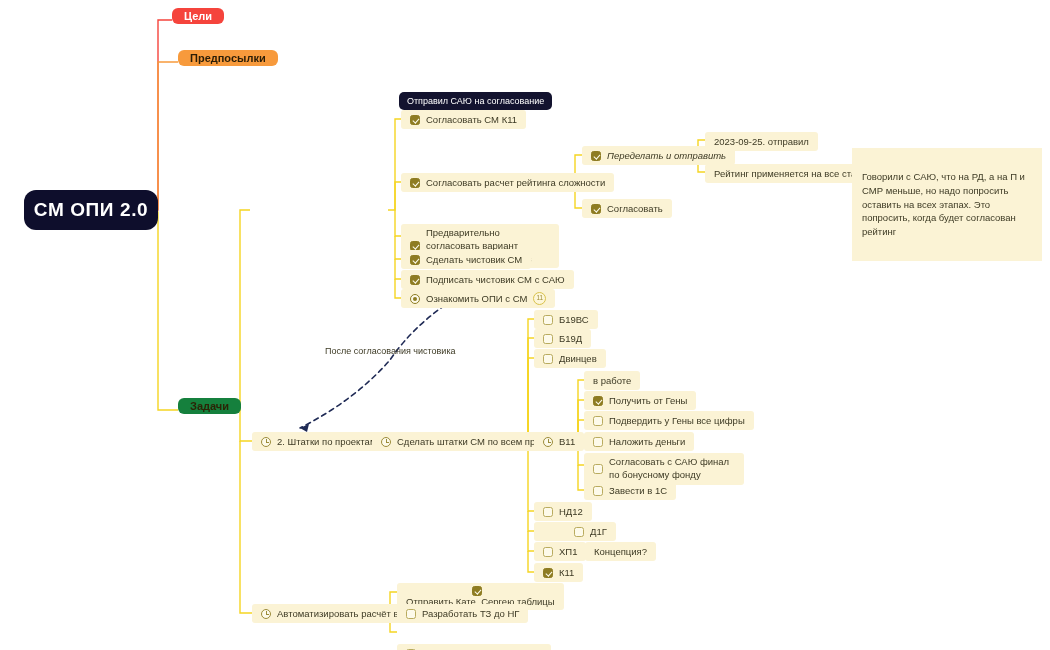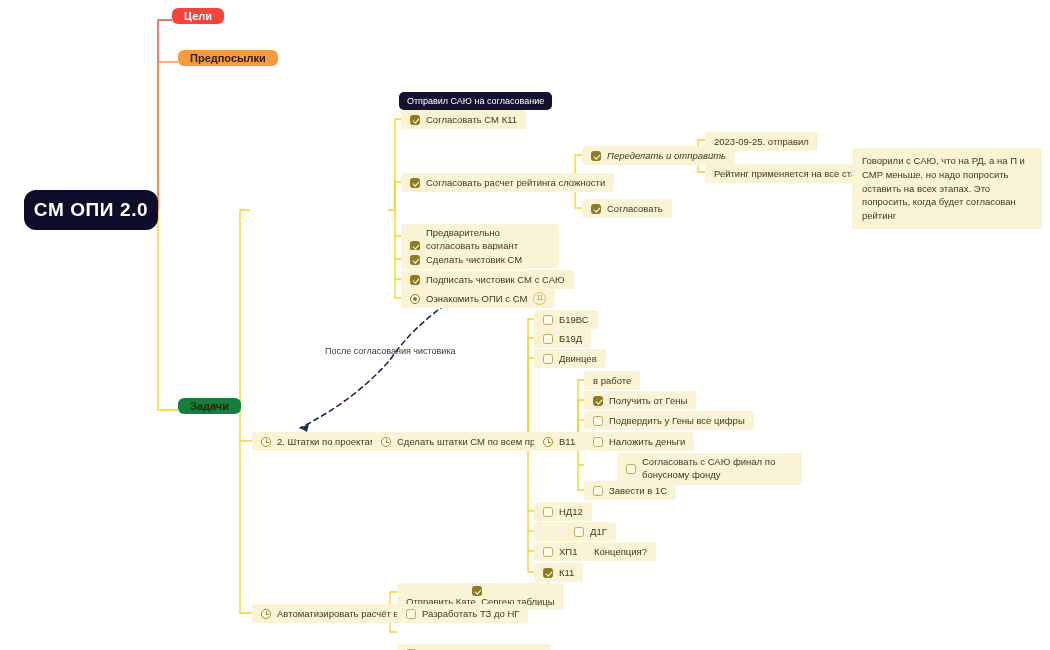"Говорили с САЮ, что на" .nd.note { padding: 6px 10px -> 22px 10px }
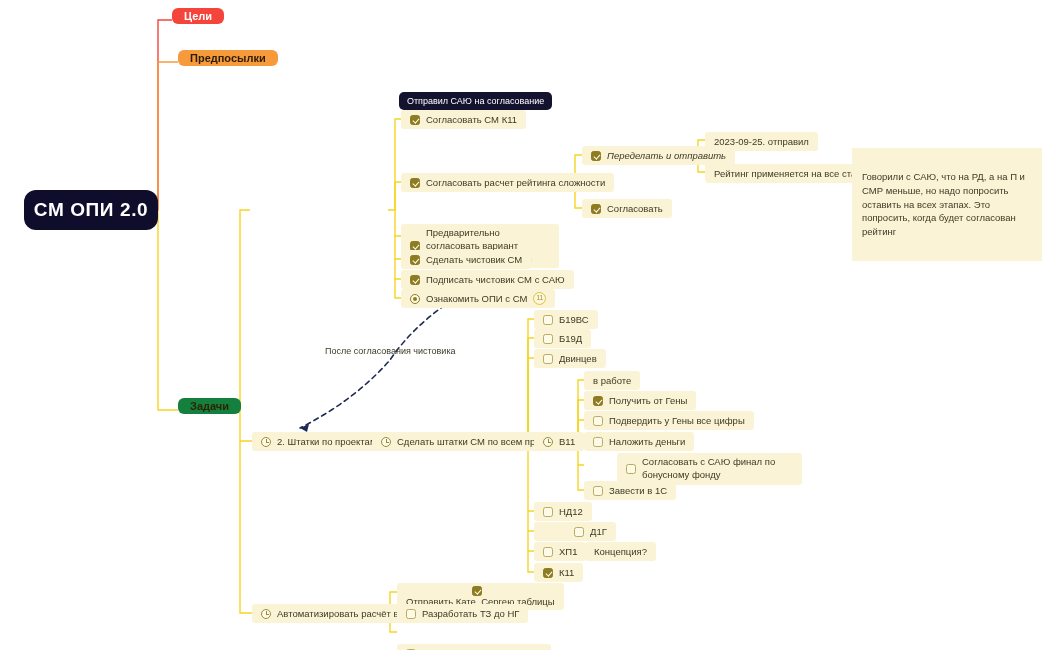"Согласовать с САЮ финал по" div.node { margin-left: 33px -> none; width: 185px -> 160px }
